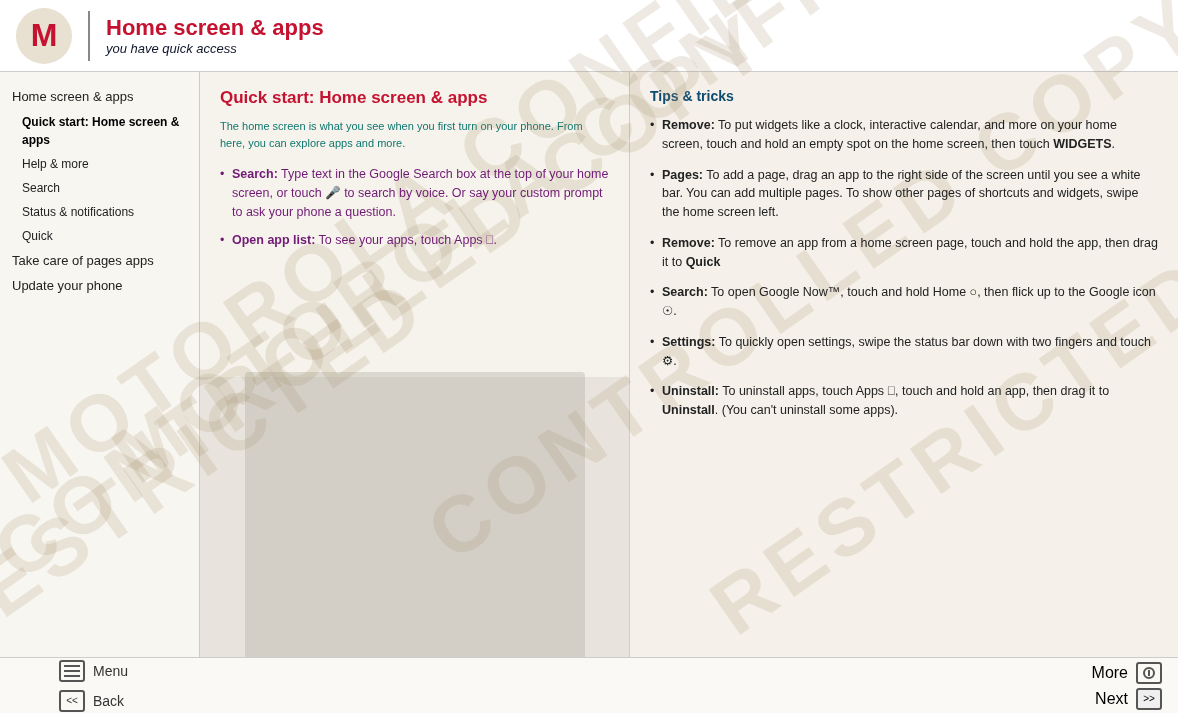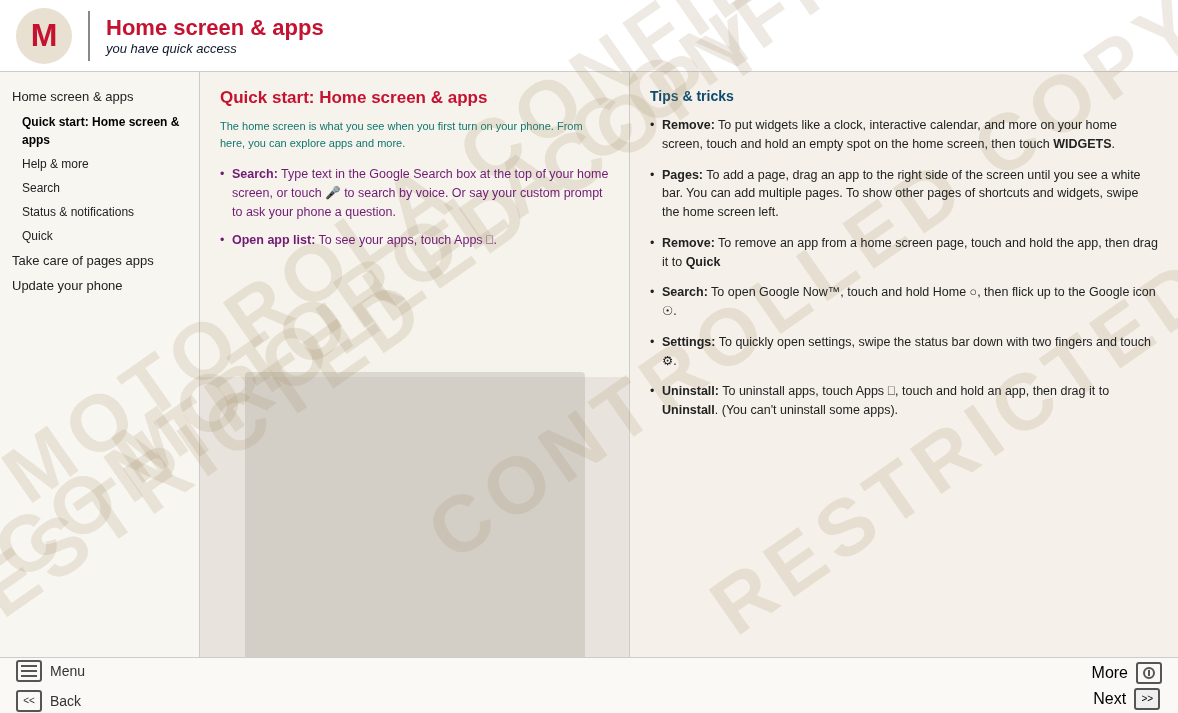"Menu" .footer-btn { margin-left: none -> 43px }
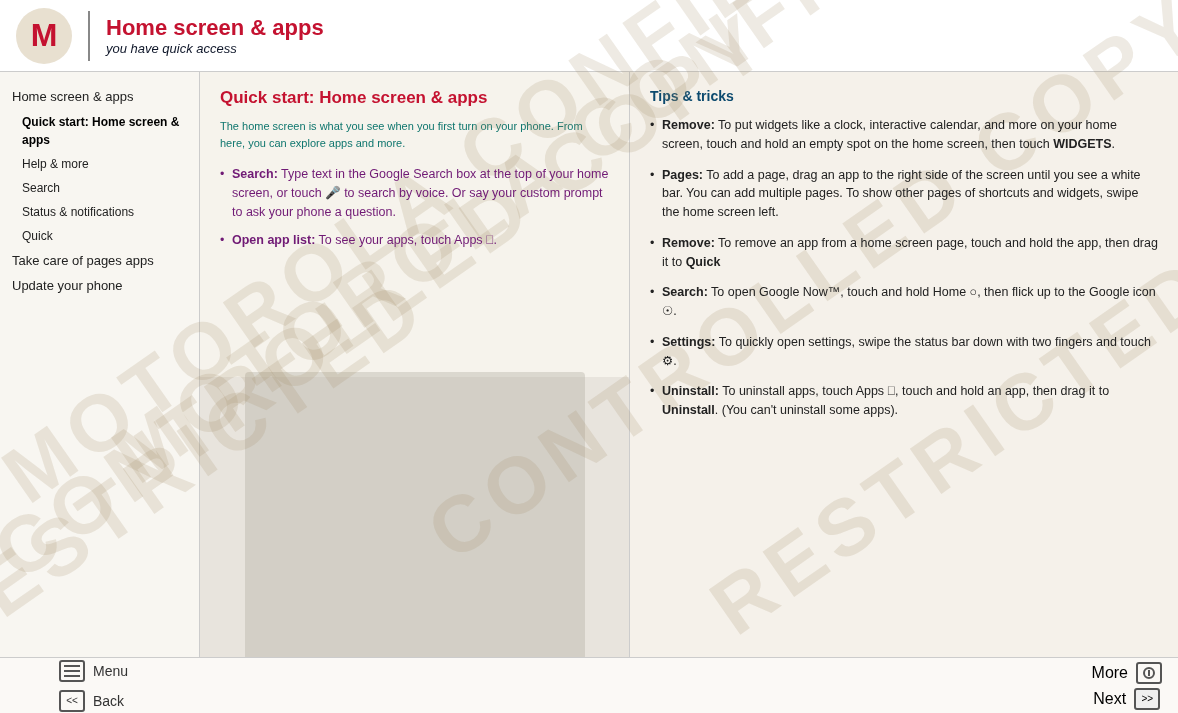"More" .footer-right { align-items: center -> flex-end }
